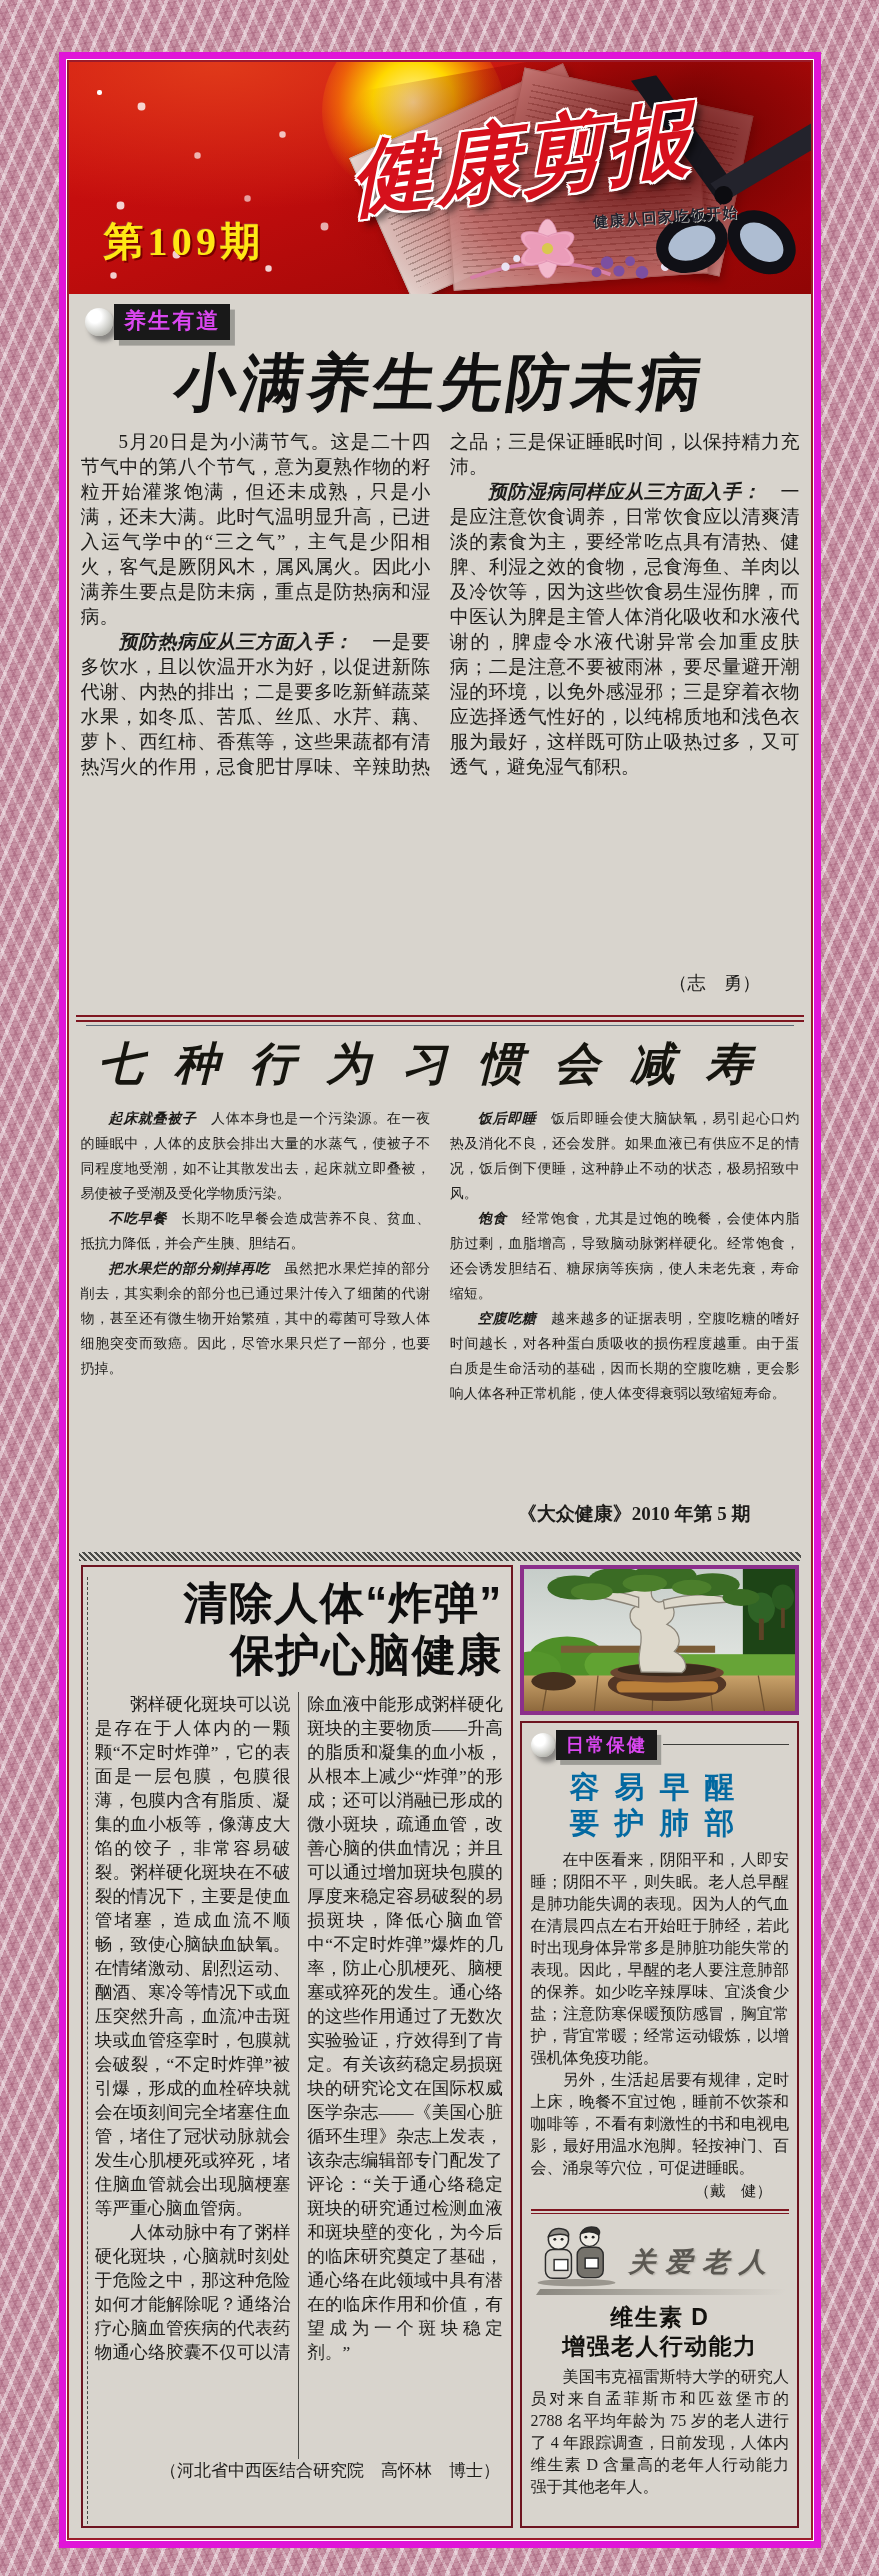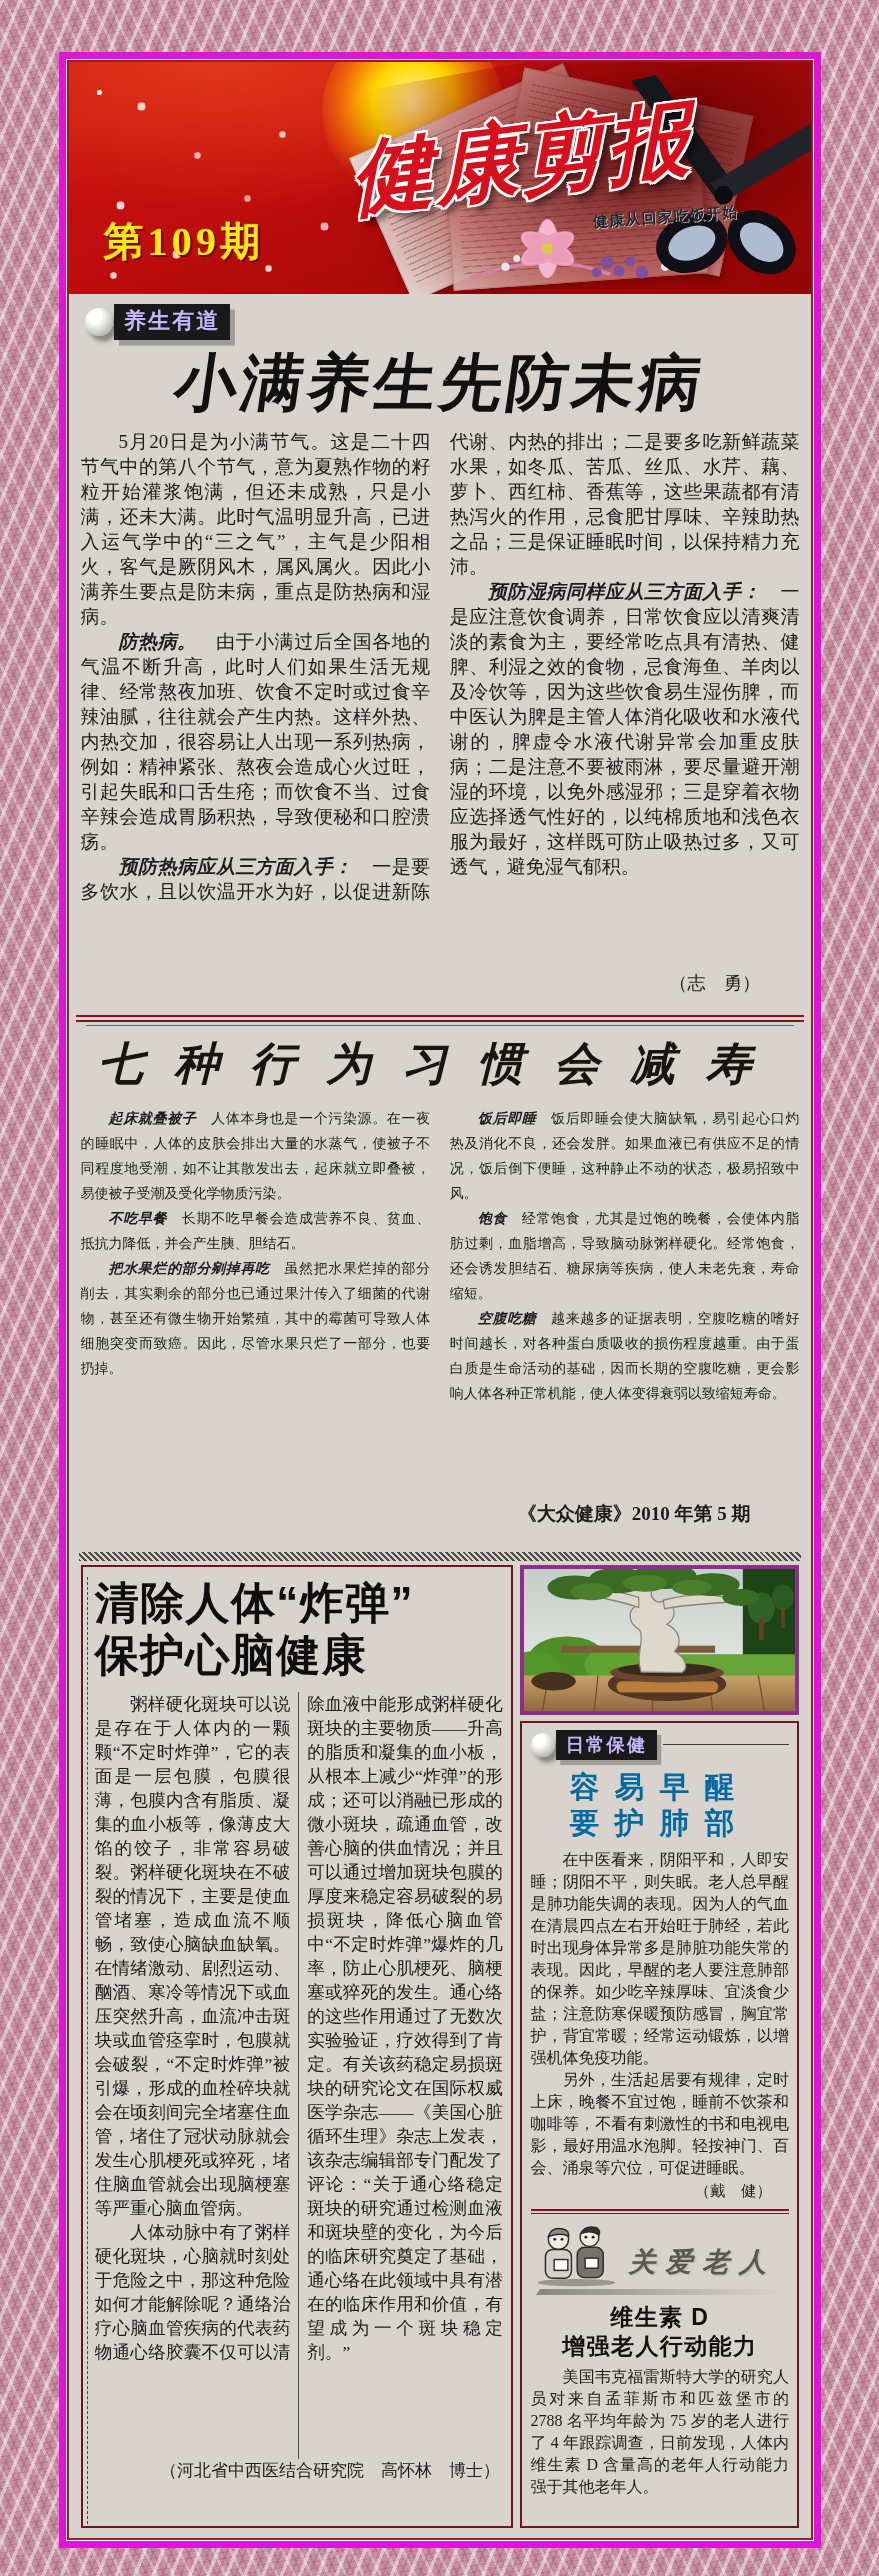"养生有道" .badge-label { color: #c4b5fd -> #d946ef }
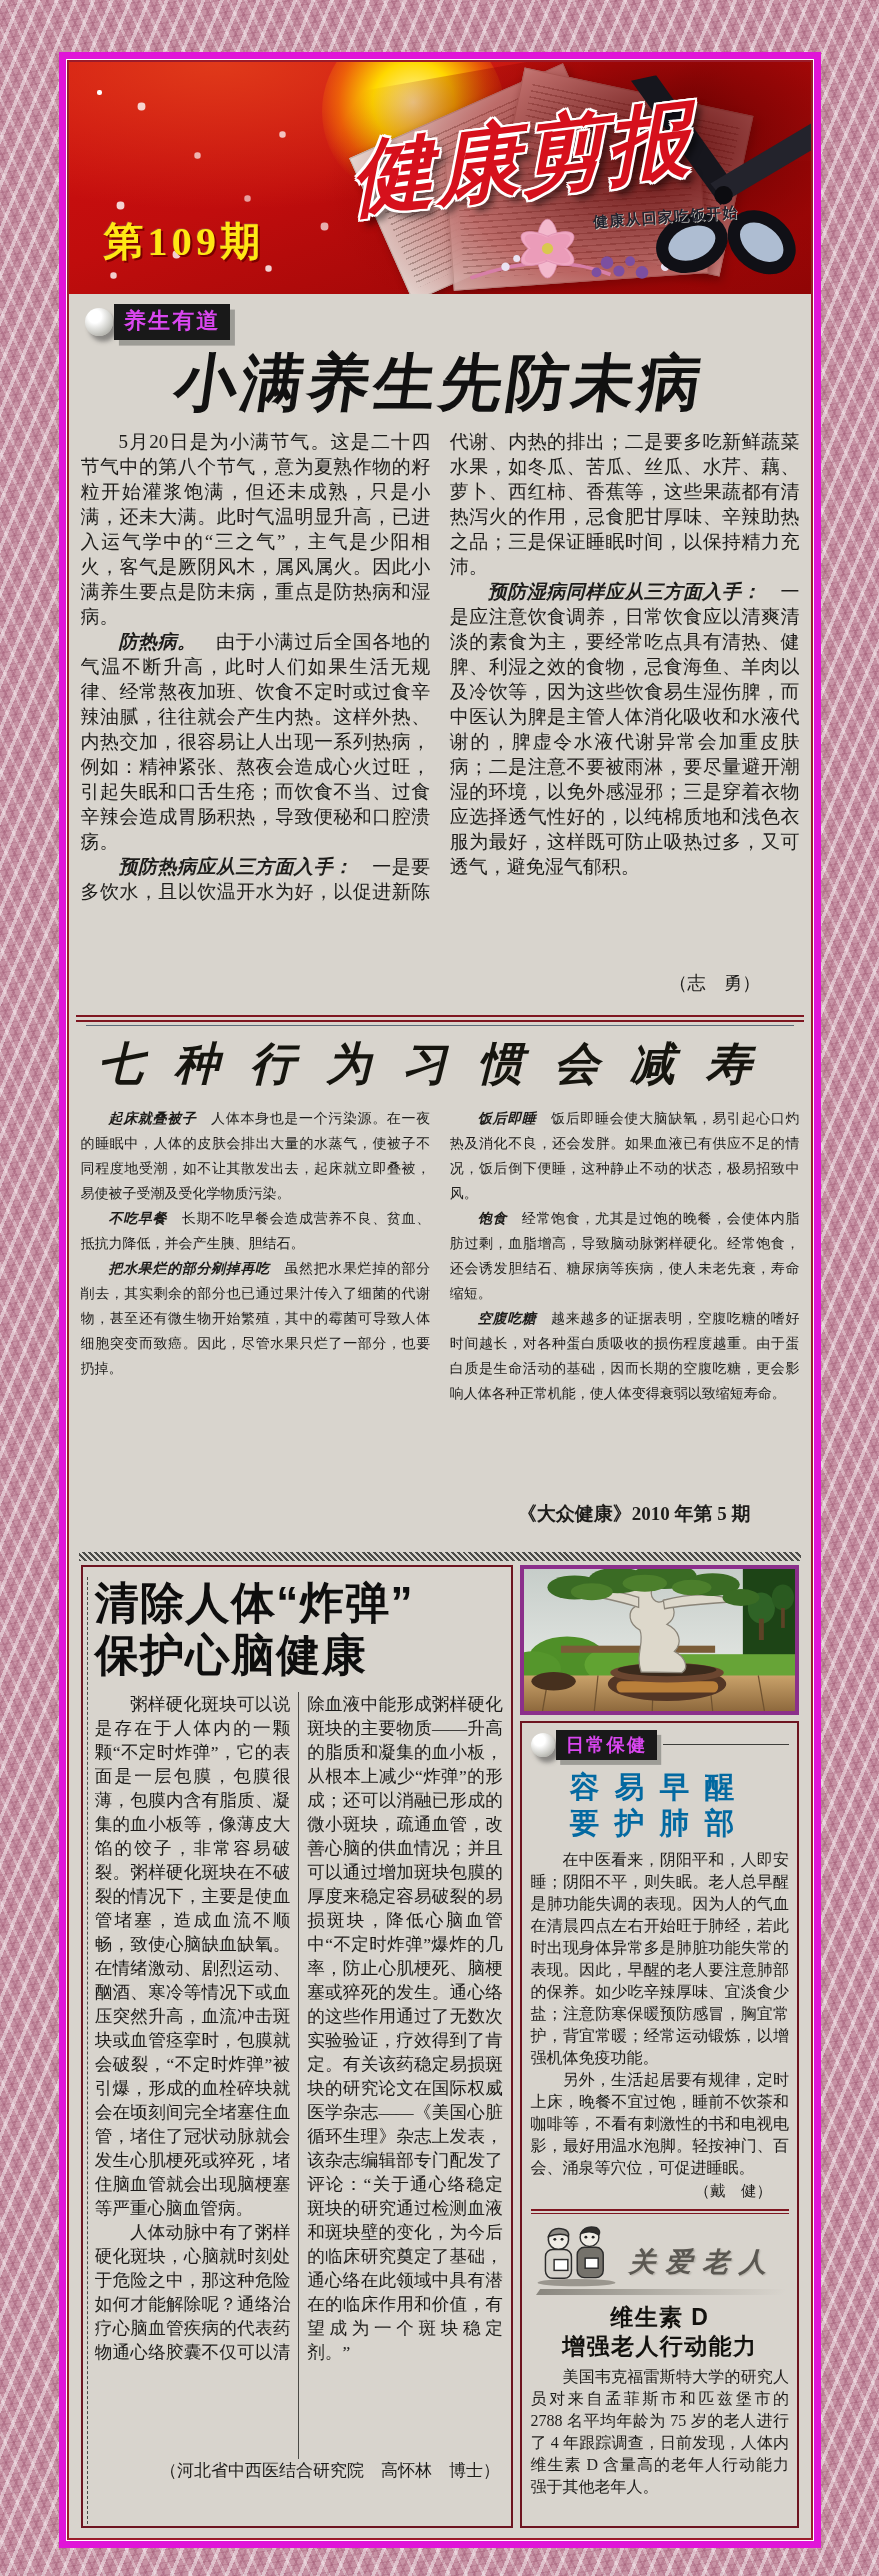"防热病。" p.para { html: <p><b>防热病。 </b>由于小满过后全国各地的气温不断升高，此时人们如果生活无规律、经常熬夜加班、饮食不定时或过食辛辣油腻，往往就会产生内热。这样外热、内热交加，很容易让人出现一系列热病，例如：精神紧张、熬夜会造成心火过旺，引起失眠和口舌生疮；而饮食不当、过食辛辣会造成胃肠积热，导致便秘和口腔溃疡。</p> -> none }
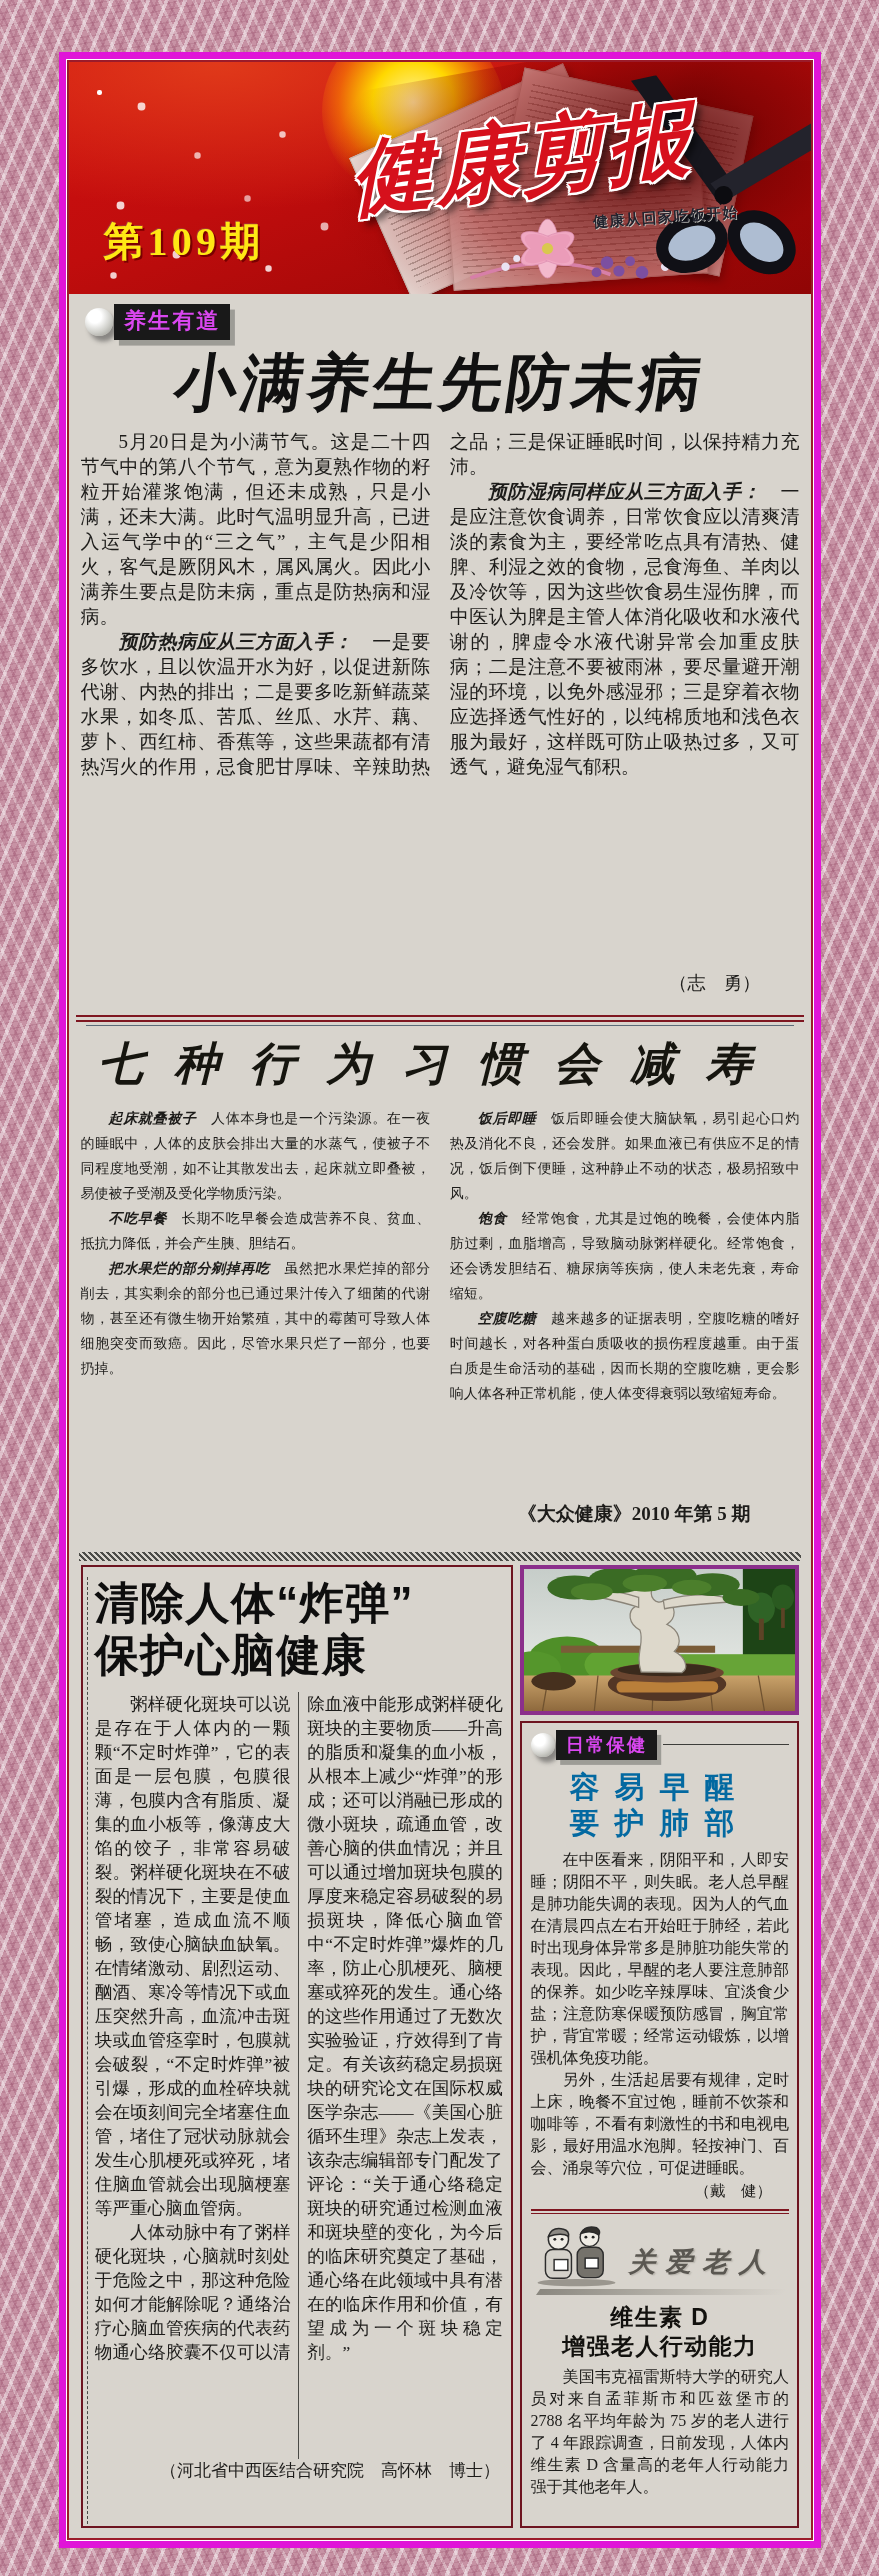"清除人体“炸弹”" .title3 { text-align: left -> right }
